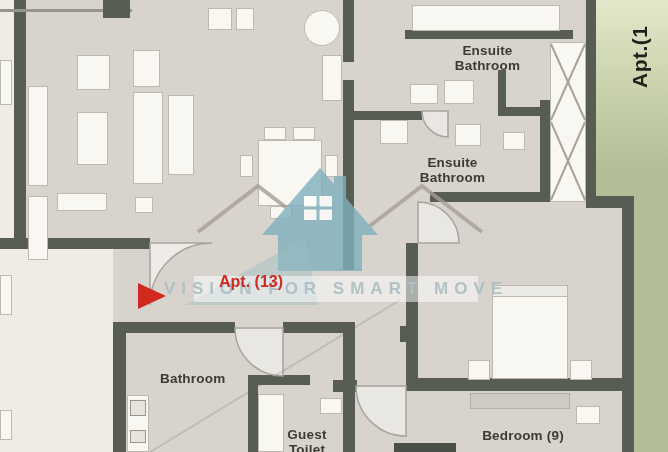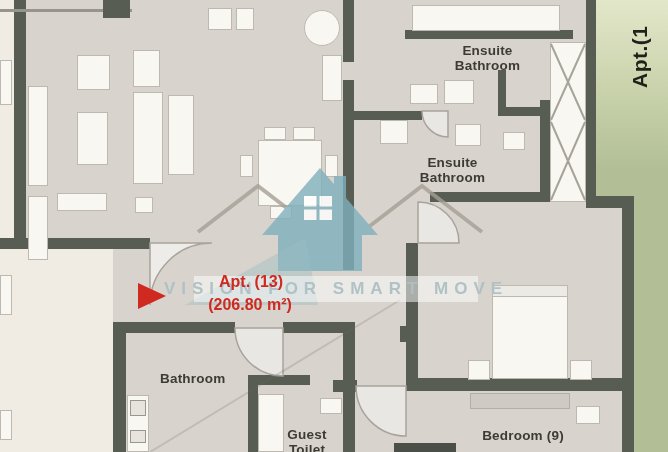"(206.80 m²)" div.red-lbl { html: <div>(206.80 m²)</div> -> none }
